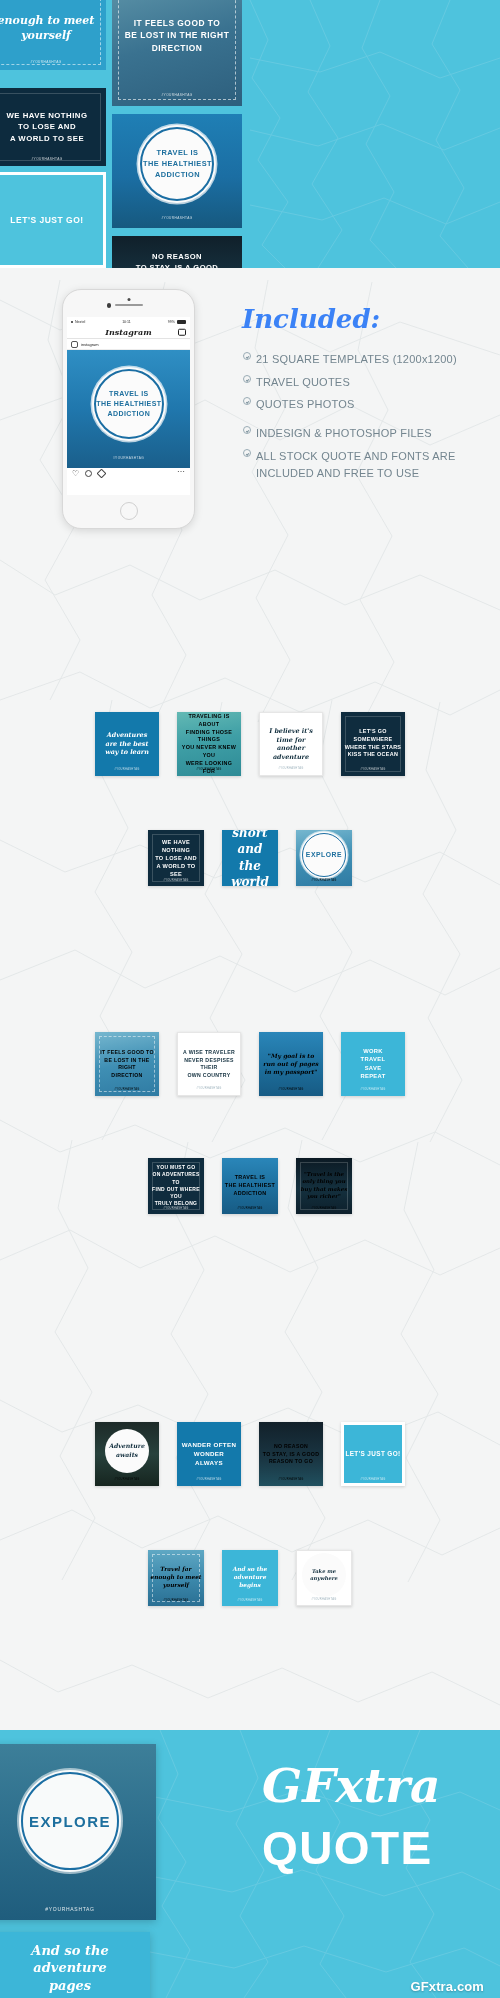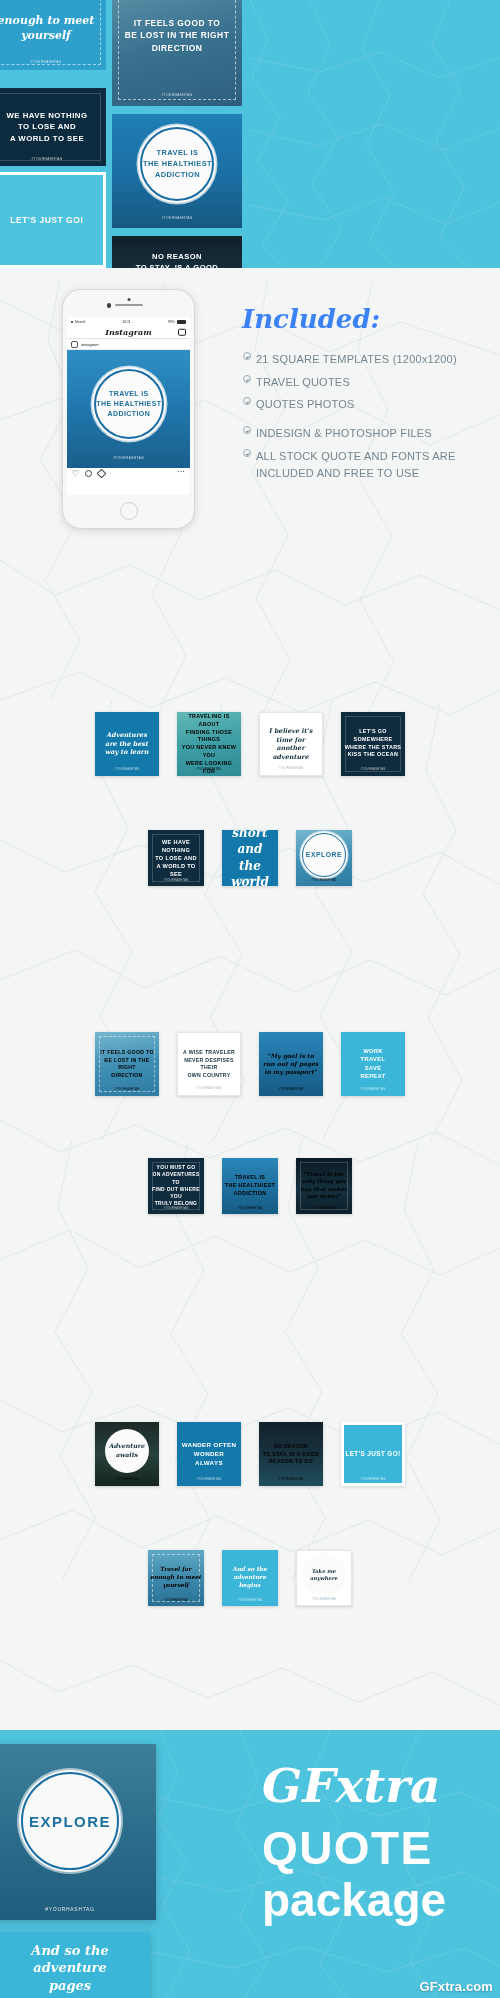"package" div.f-package { html: <div>package</div> -> none }
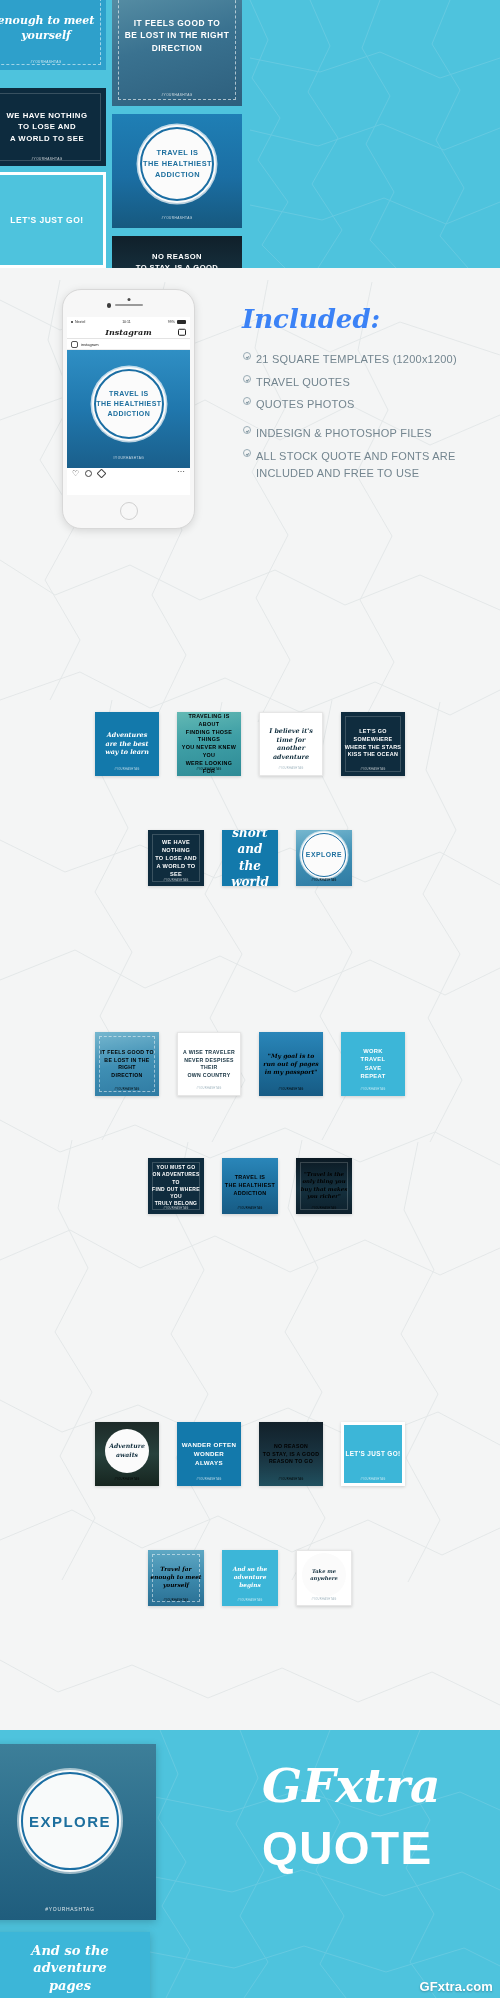"GFxtra.com" .gfx { right: 7px -> 16px }
